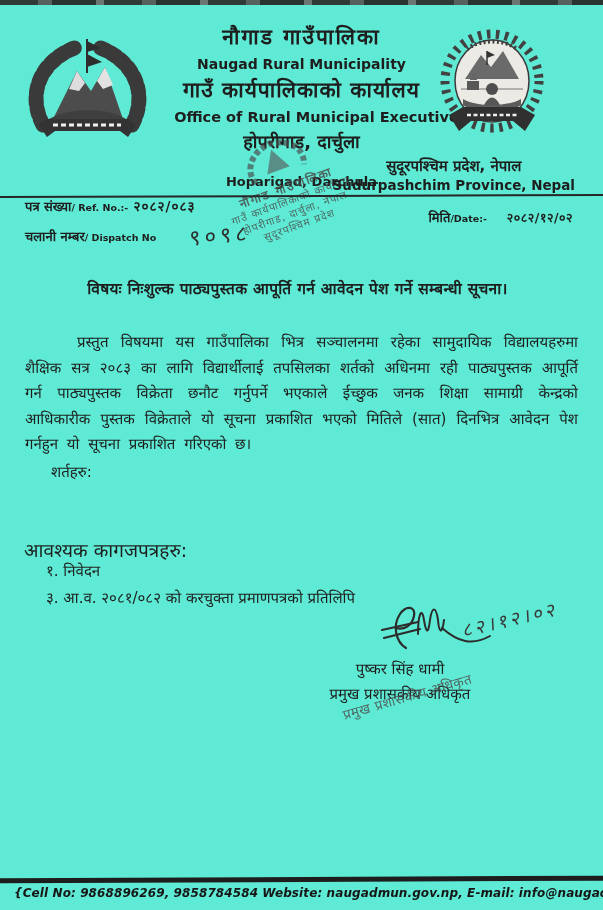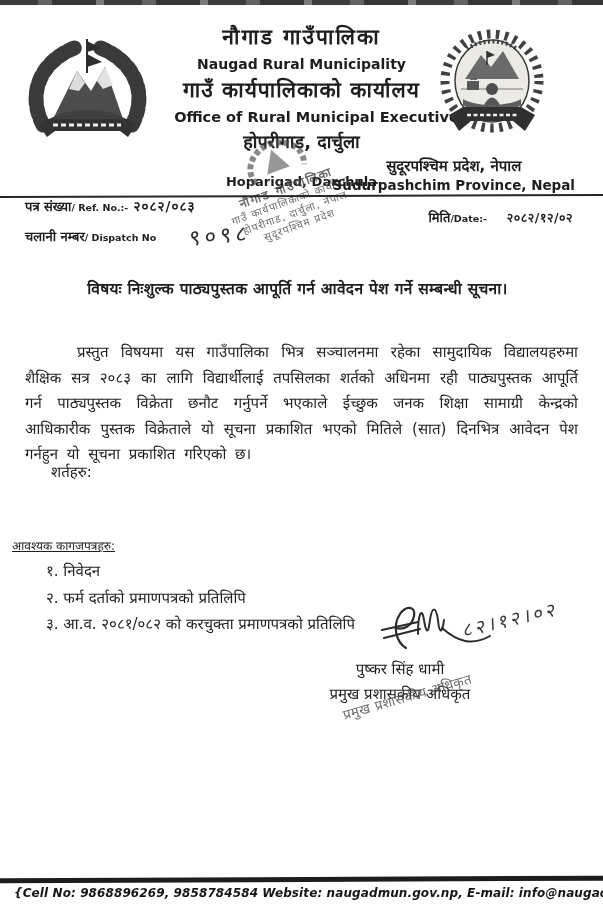"नौगाड गाउँपालिका" .page { background: #ffffff -> #5eead4 }
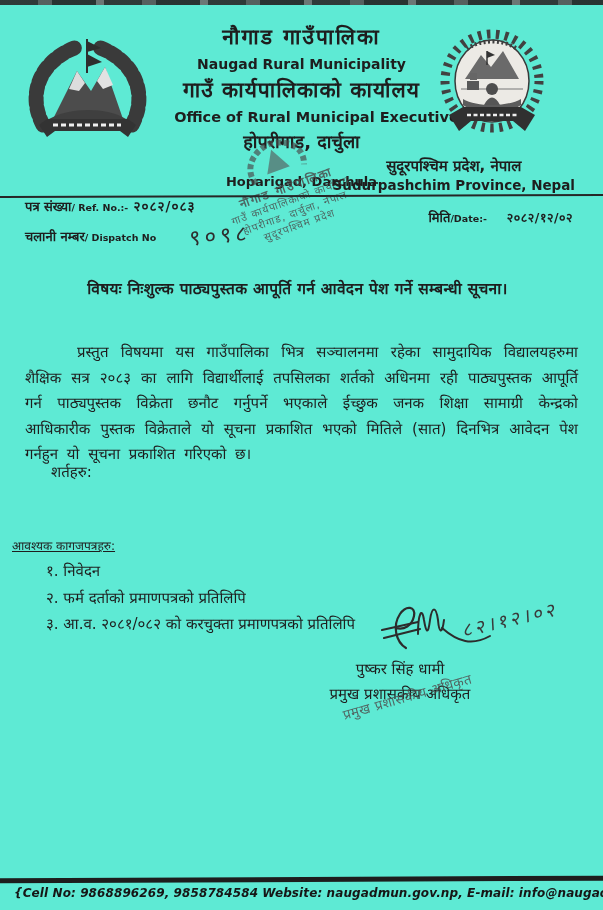"प्रस्तुत विषयमा यस गाउँपालिका भित्र" .bodypara { margin-top: 10px -> none }
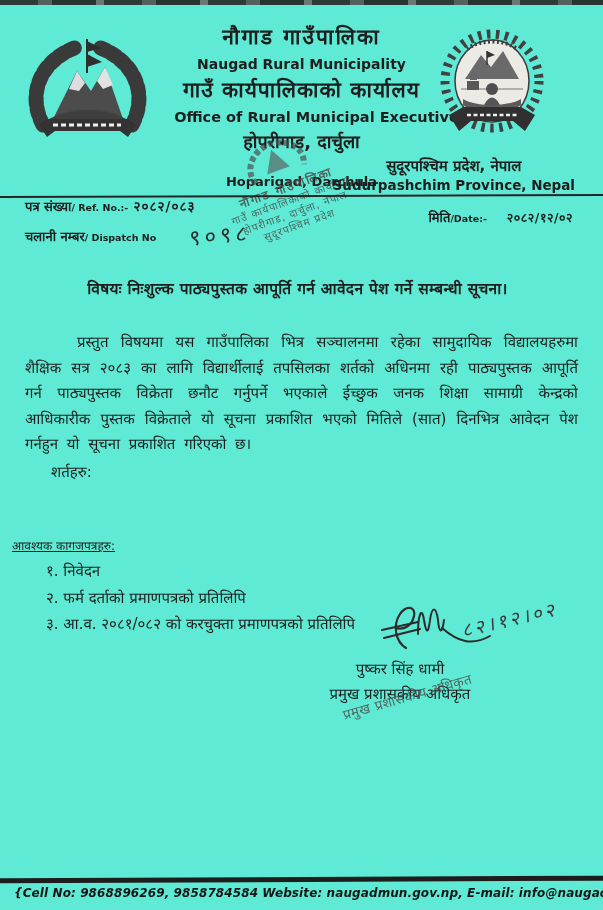"आवश्यक कागजपत्रहरु:" .docs-head { font-size: 12px -> 19px; left: 12px -> 24px; text-decoration: underline -> none }
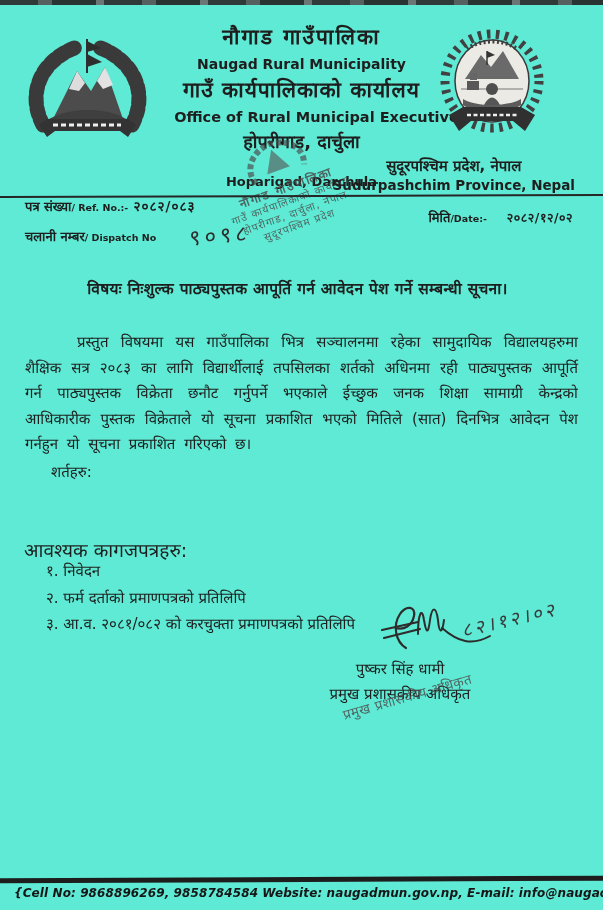"२. फर्म दर्ताको प्रमाणपत्रको प्रतिलिपि" div { html: <div>२. फर्म दर्ताको प्रमाणपत्रको प्रतिलिपि</div> -> none }
